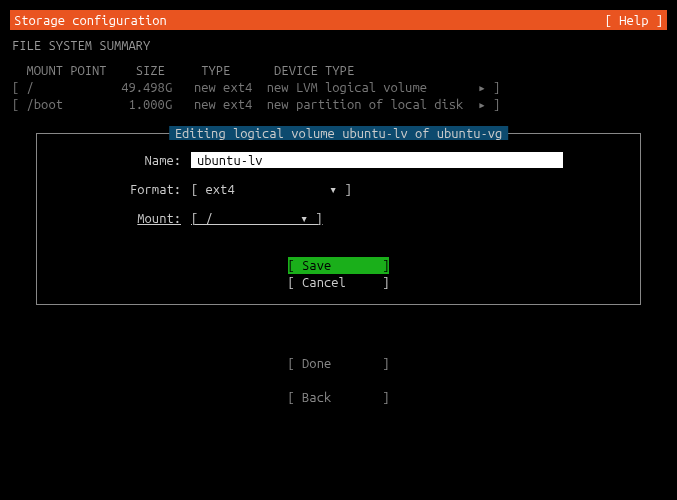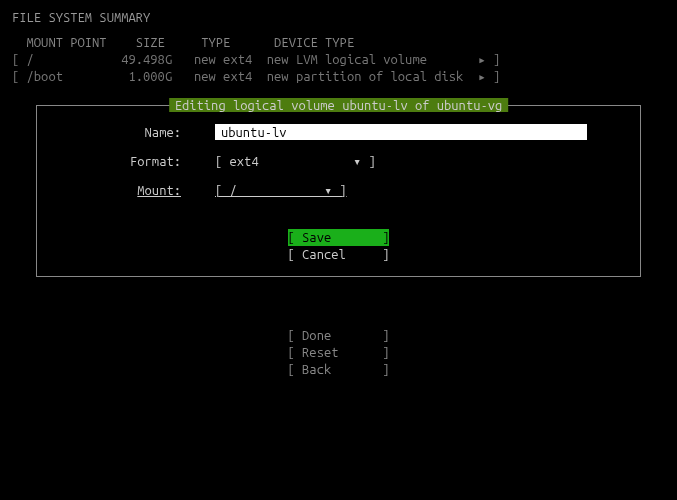"Storage configuration" div.header-bar { html: none -> <div> <span>Storage configuration</span> <span>[ Help ]</span> </div> }
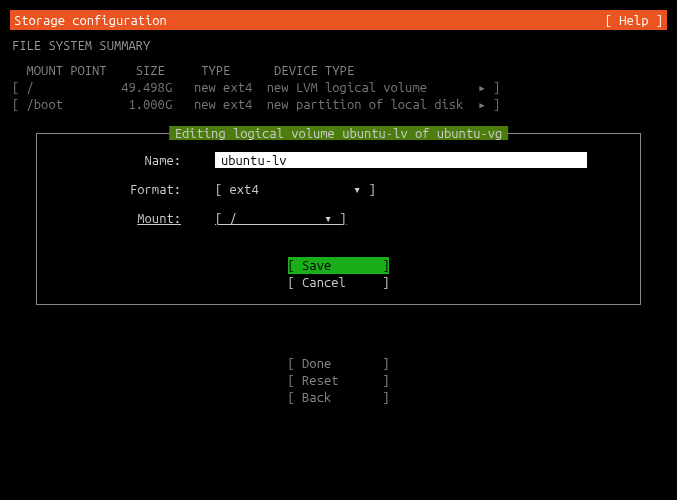"Editing logical volume ubuntu-lv of" .dialog-title { background: #4d7c0f -> #0c4a6e }
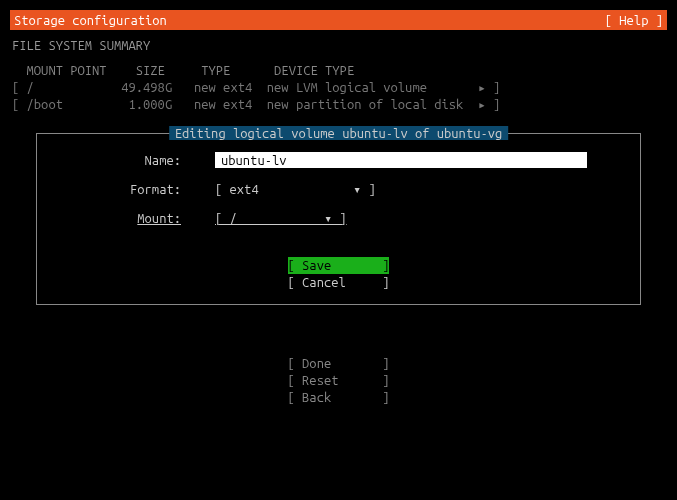"Name:" .form-row { gap: 24px -> none }
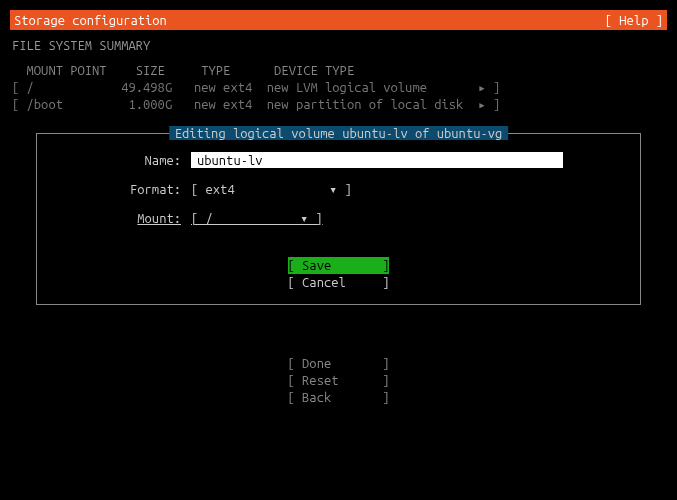"[ Reset ]" span.footer-btn { html: <span>[ Reset ]</span> -> none }
